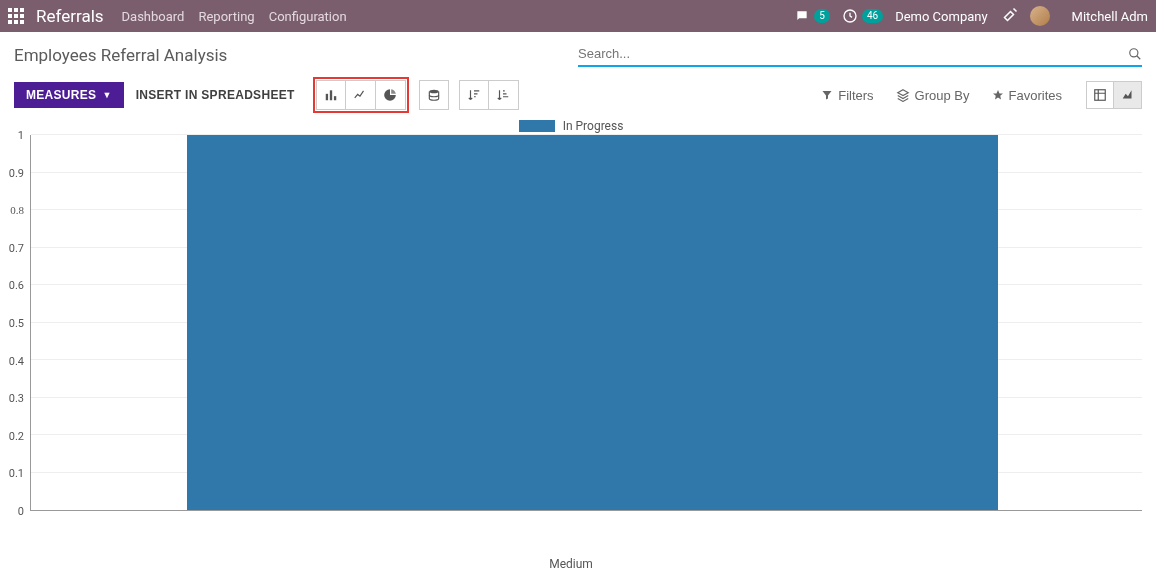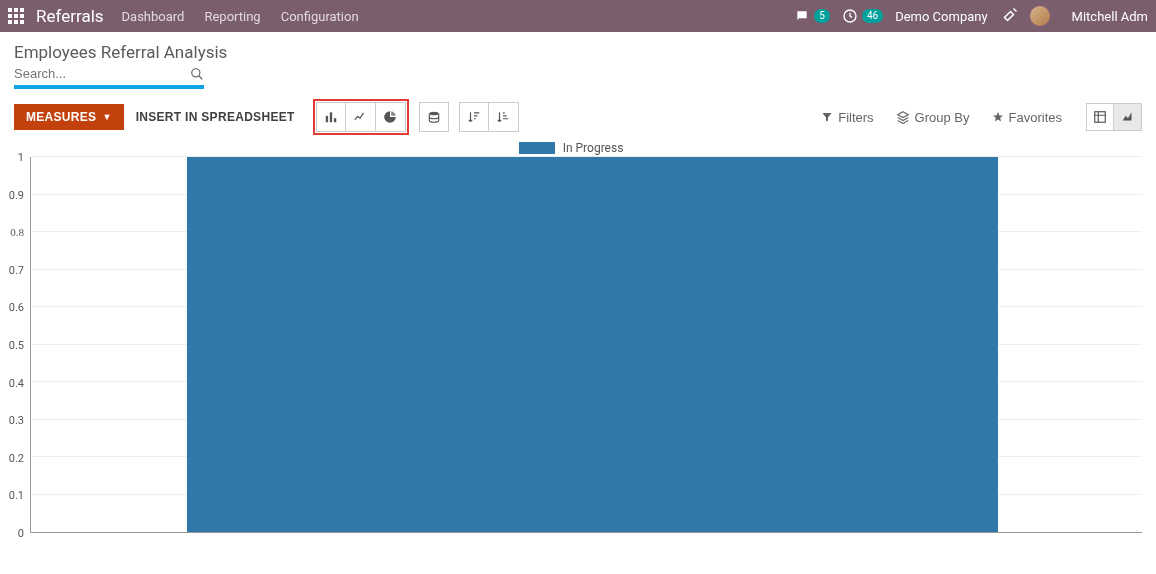"Dashboard" .nav-link { margin-right: 14px -> 8px }
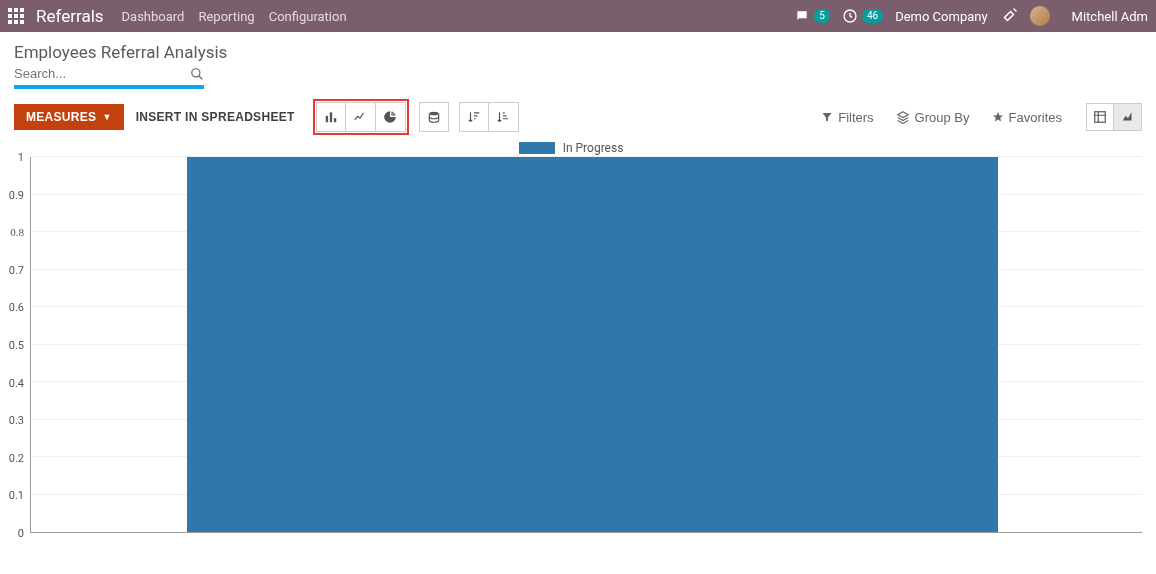"Employees Referral Analysis" .cp-row1 { align-items: flex-start -> center; flex-direction: column -> none }
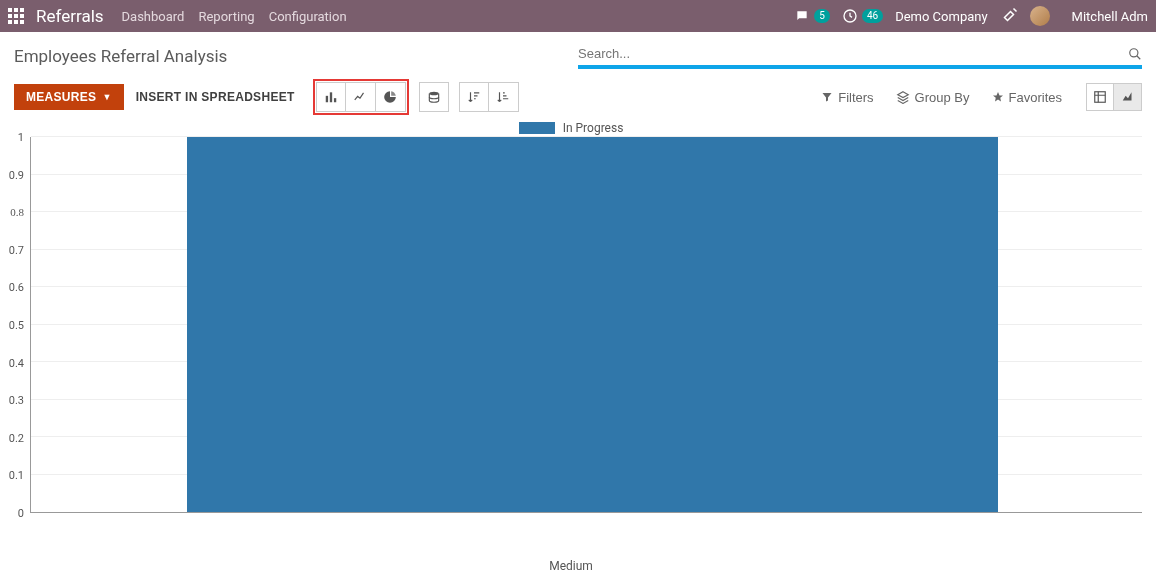"Search..." .search-wrap { border-bottom: 4px solid #0ea5e9 -> 2px solid #0ea5e9 }
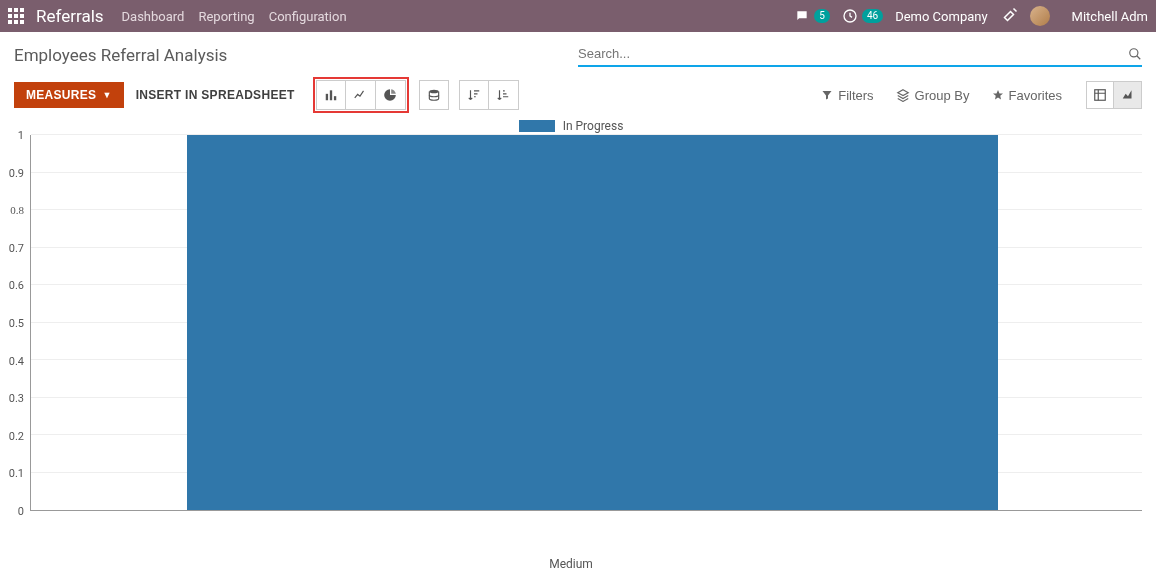"MEASURES" .btn-measures { background: #c2410c -> #4c1d95 }
